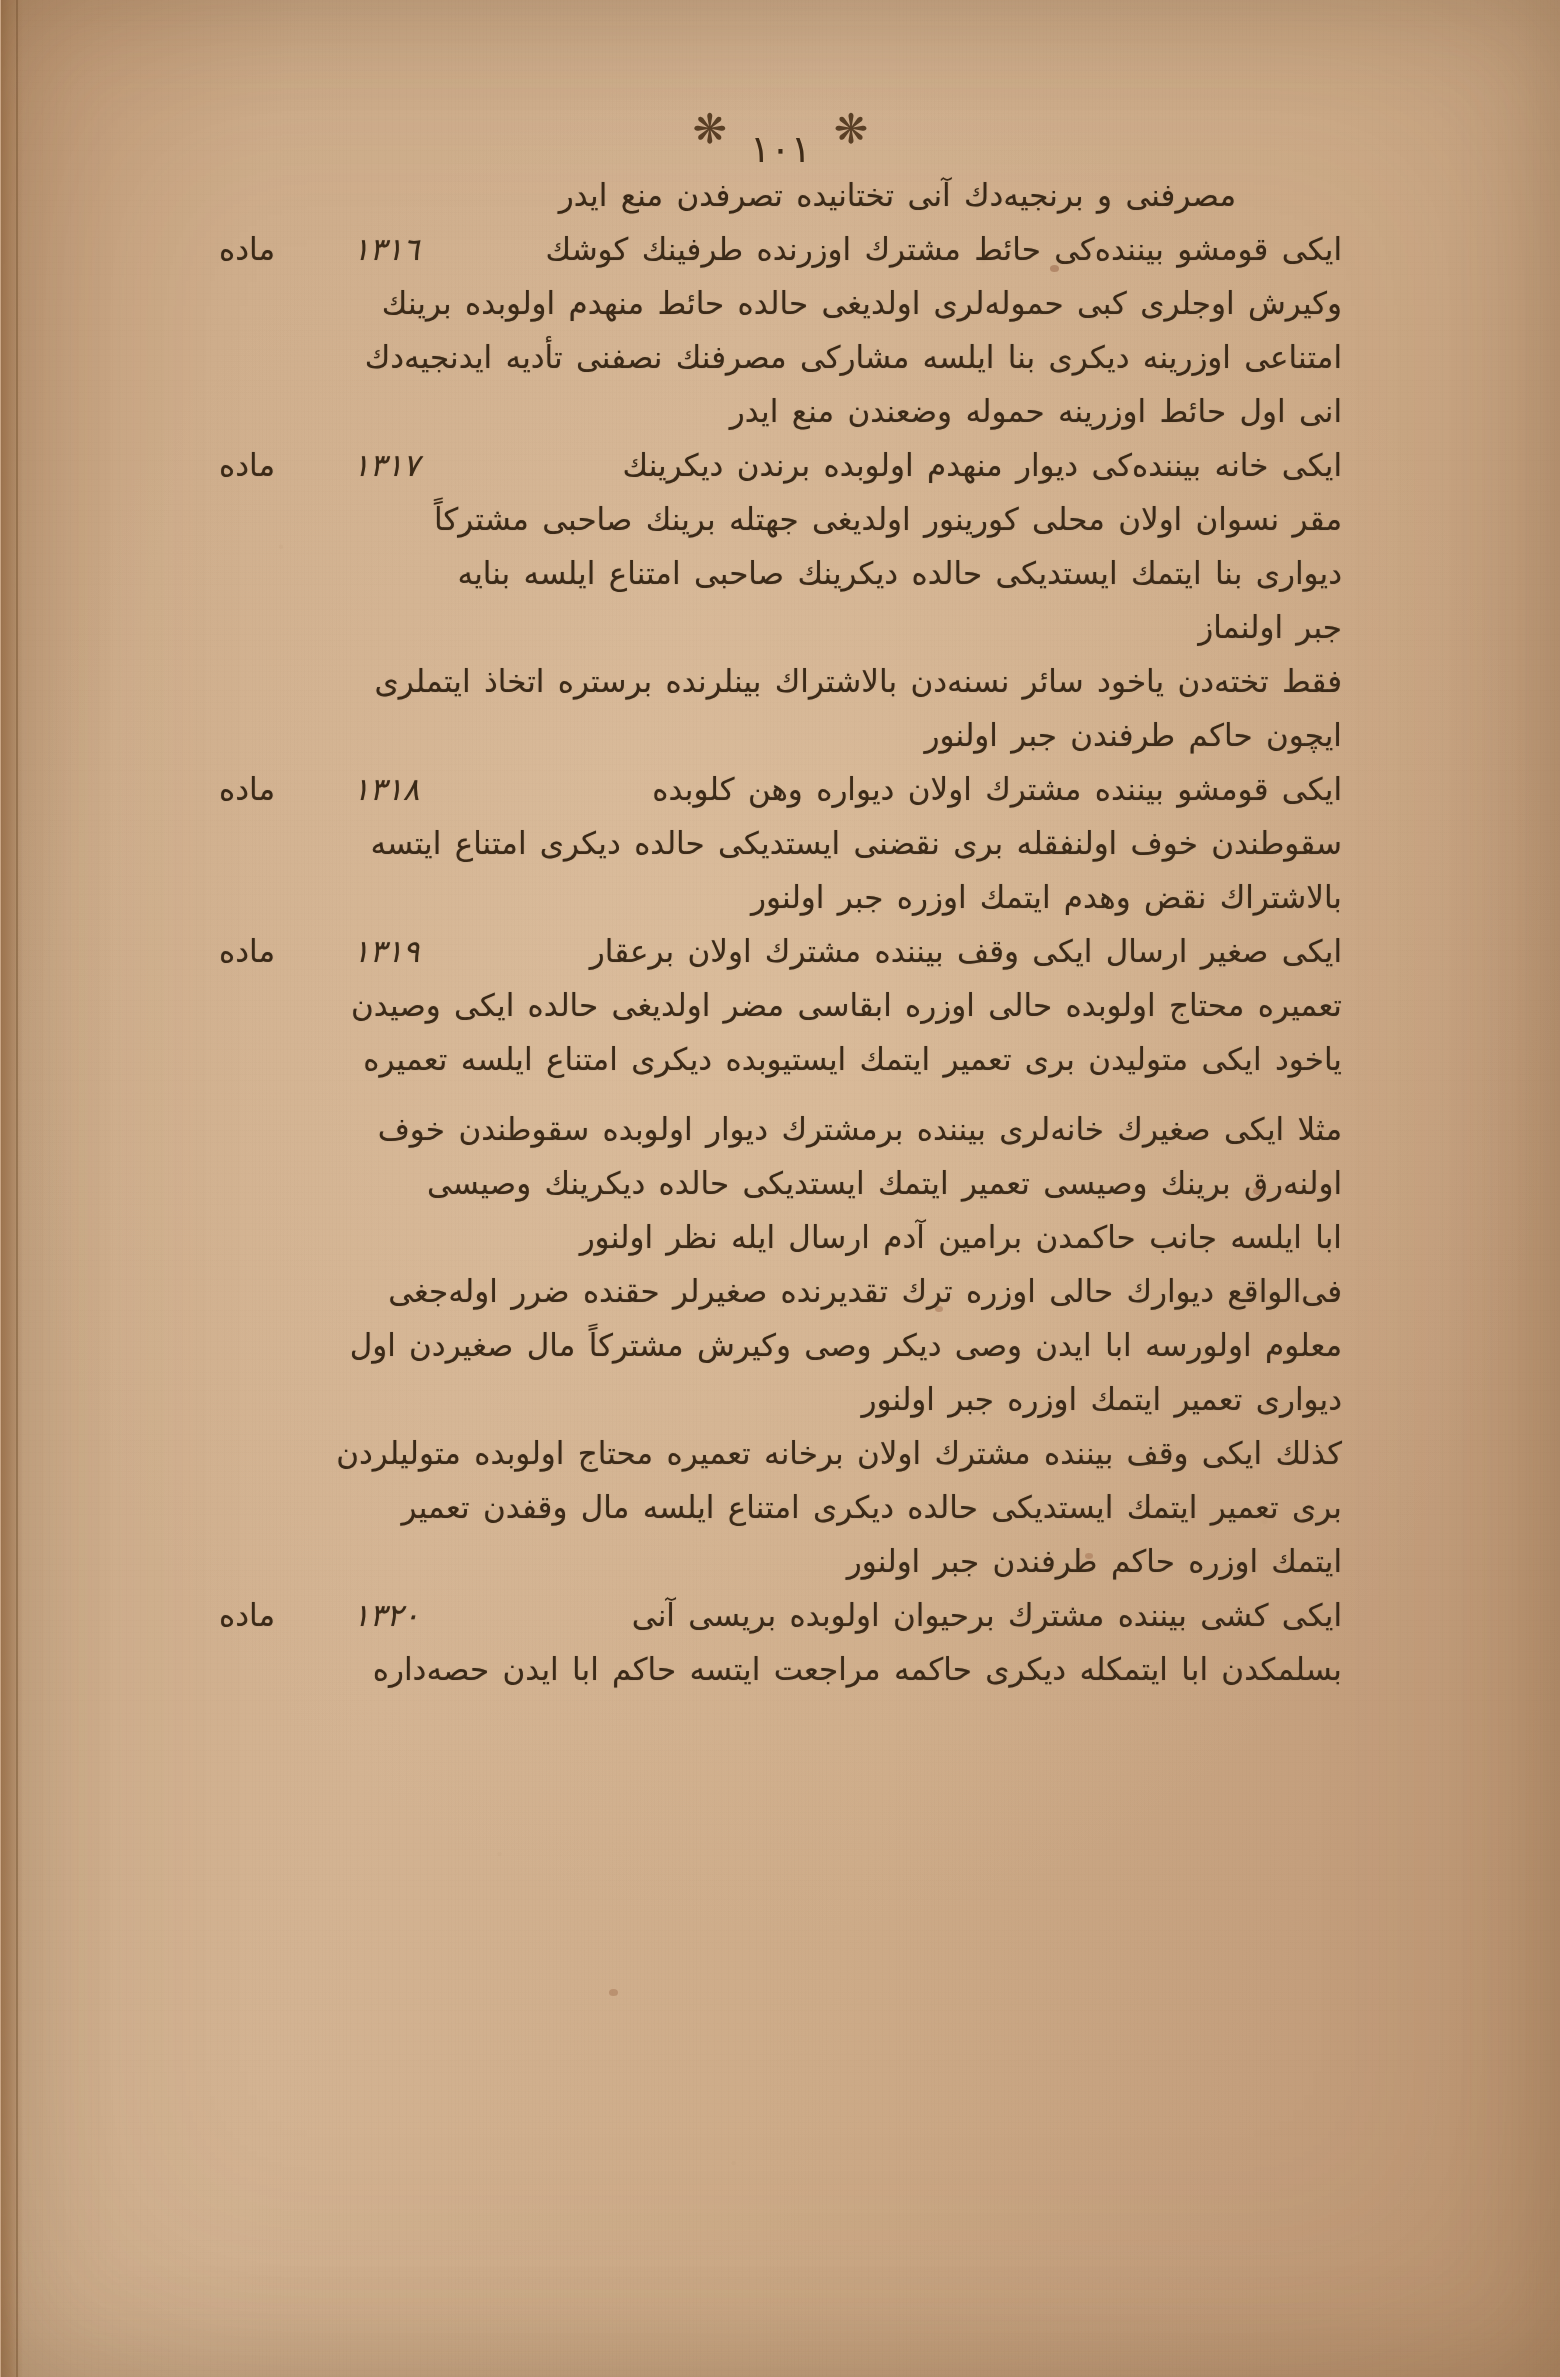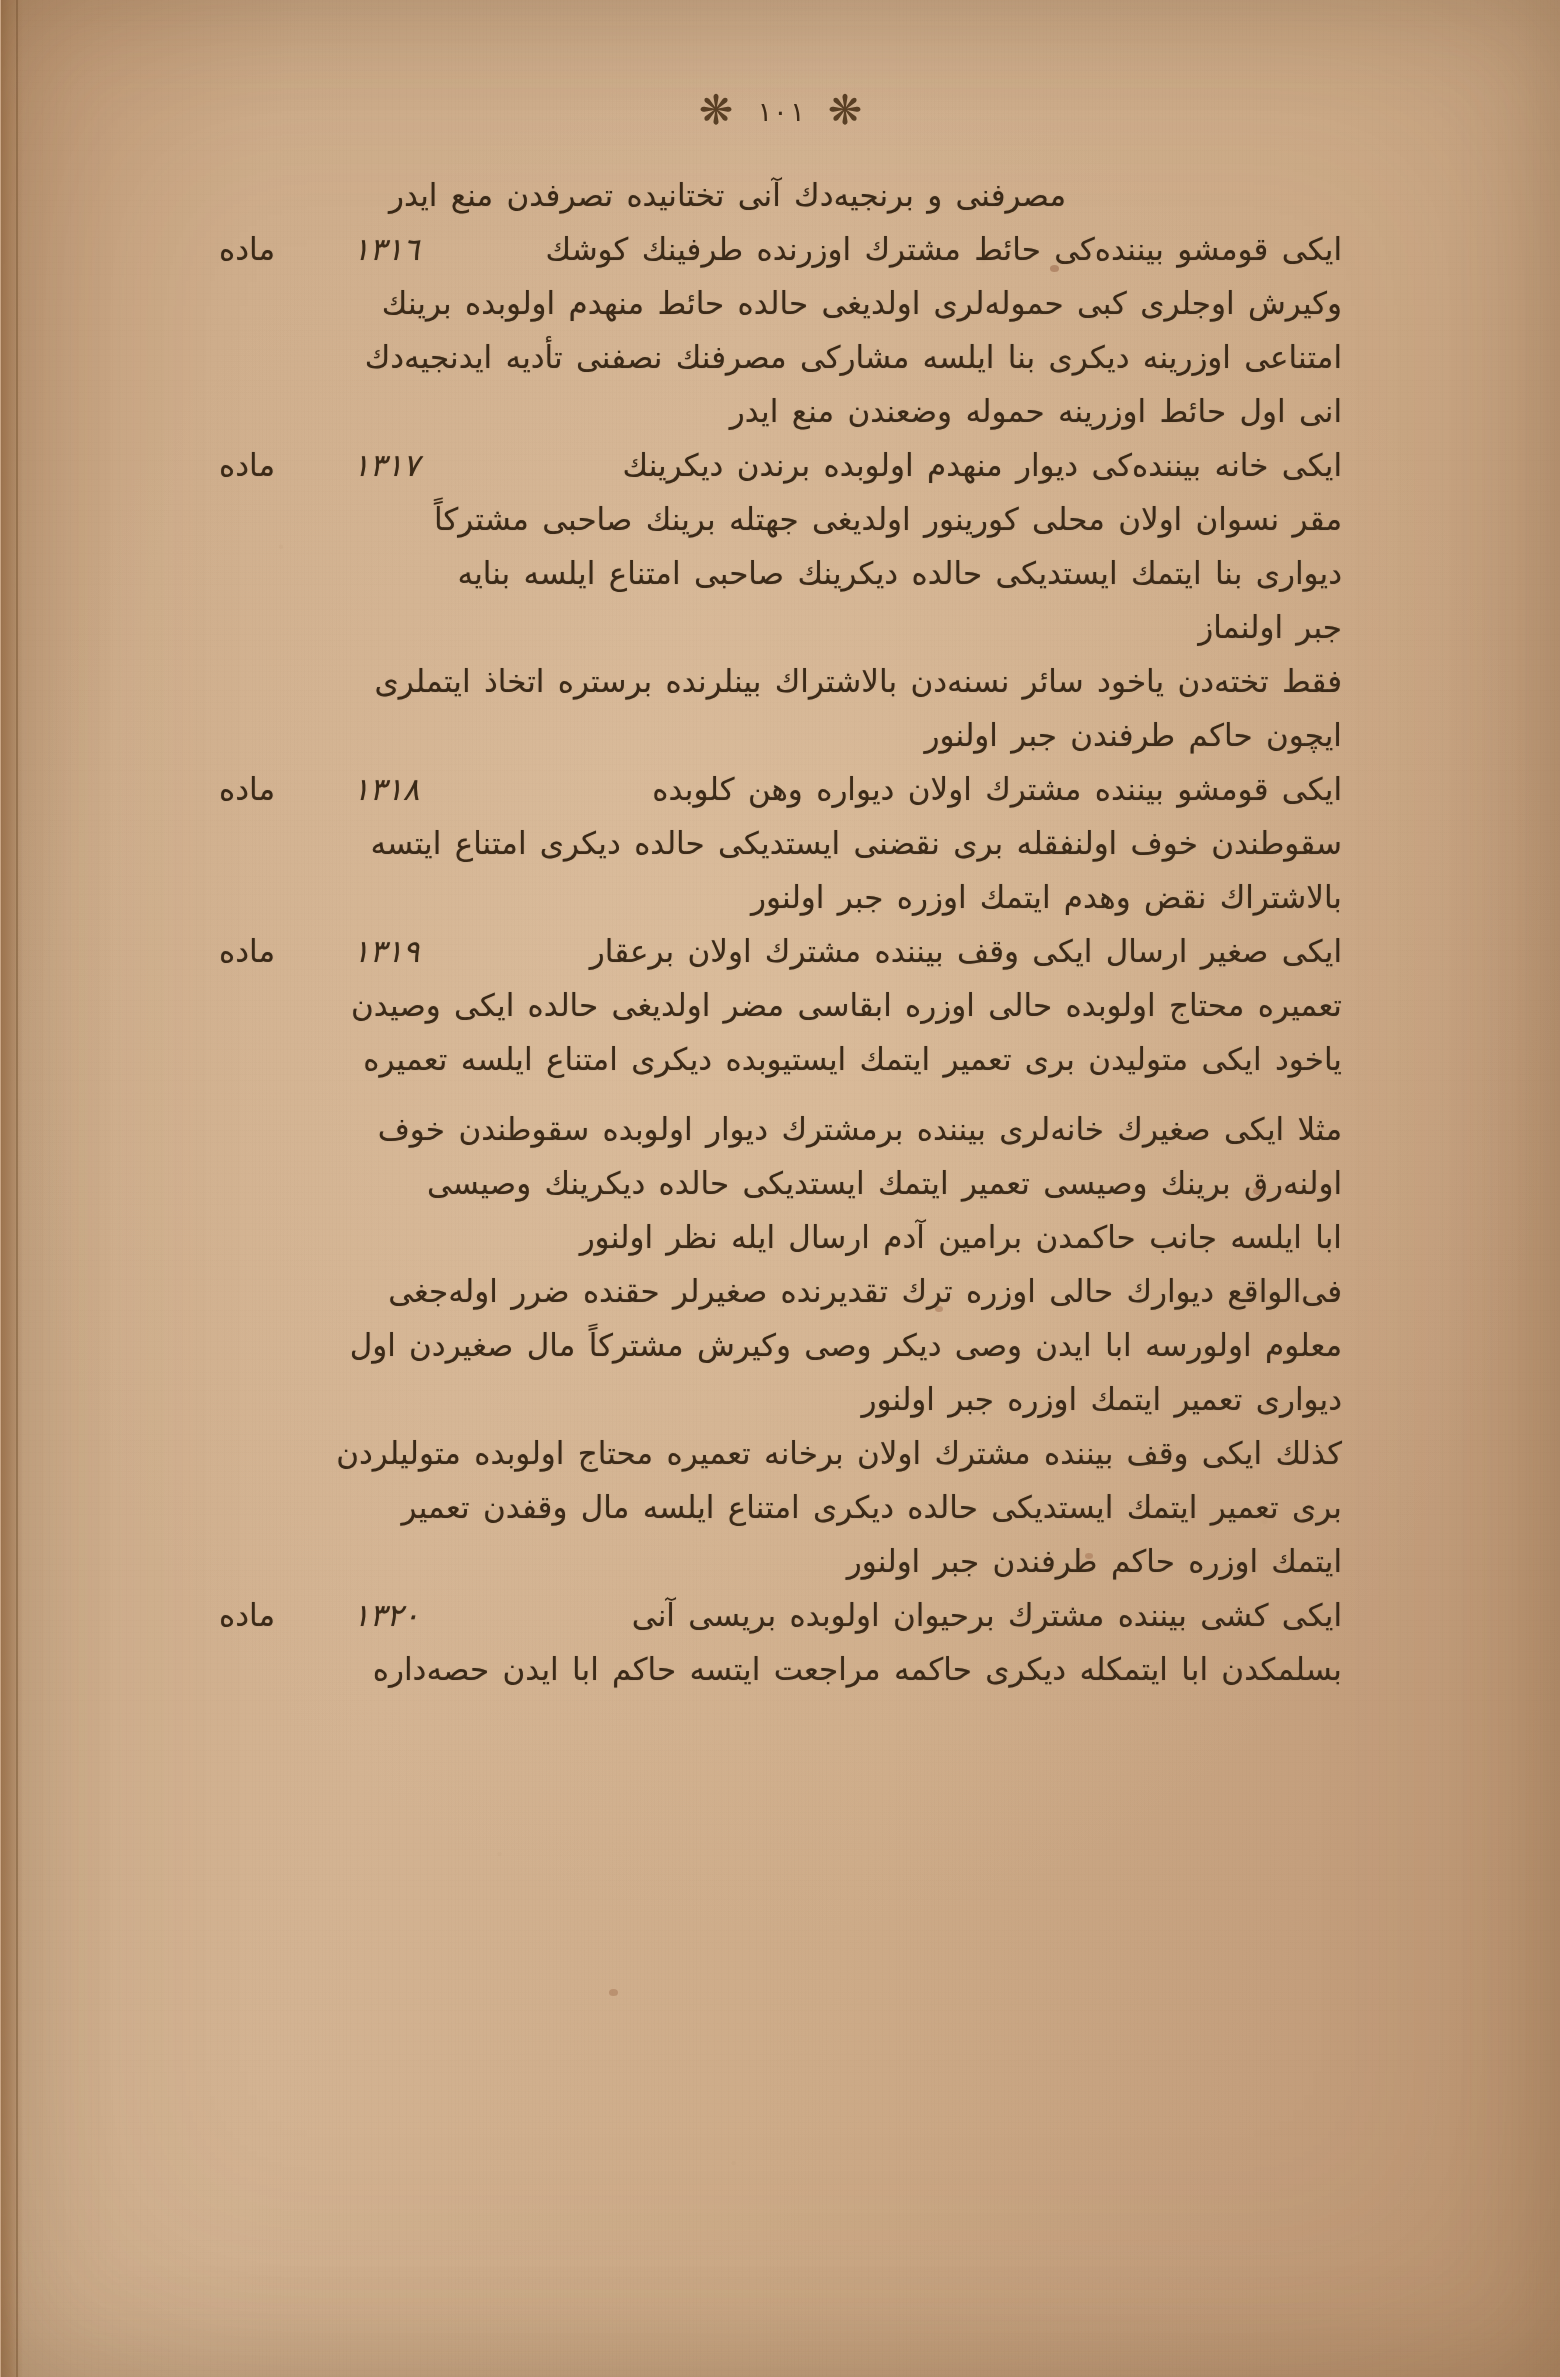"١٠١" #page-number { font-family: Liberation Mono, monospace -> Liberation Sans, sans-serif; font-size: 27px -> 38px; margin-top: none -> 35px }
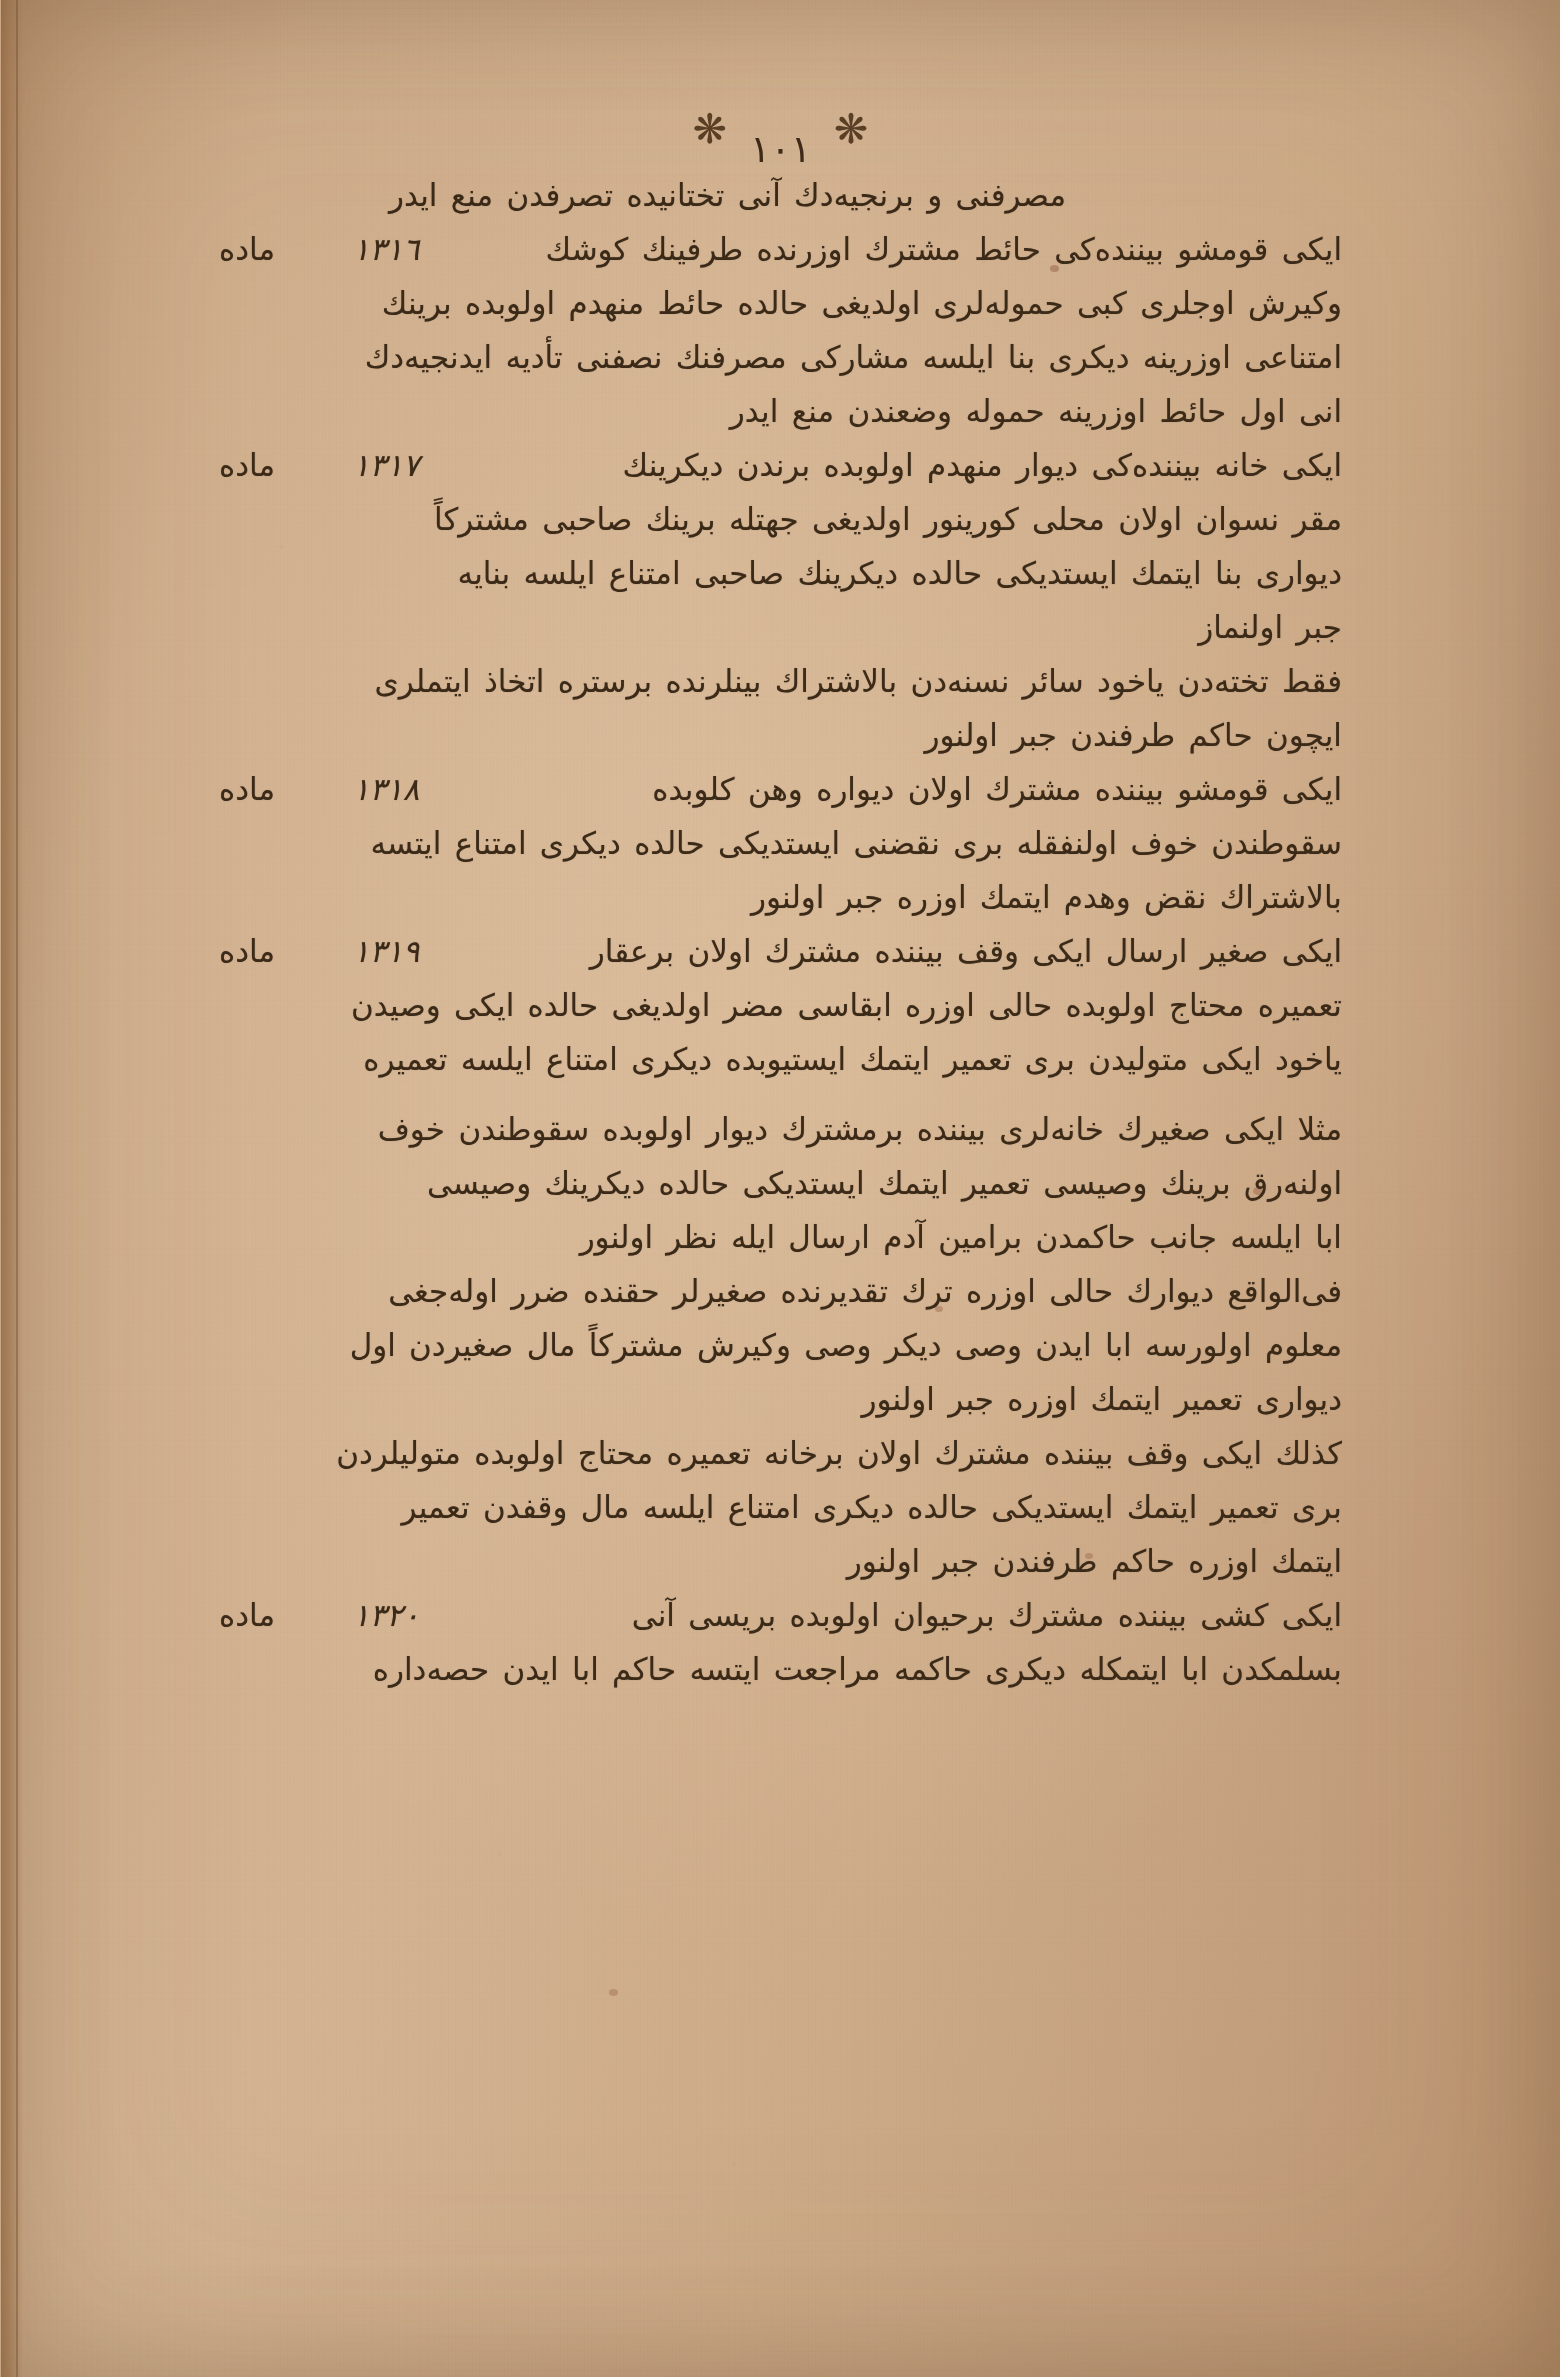"مصرفنی و برنجیه‌دك آنی تختانیده" .first-line { text-align: center -> right }
